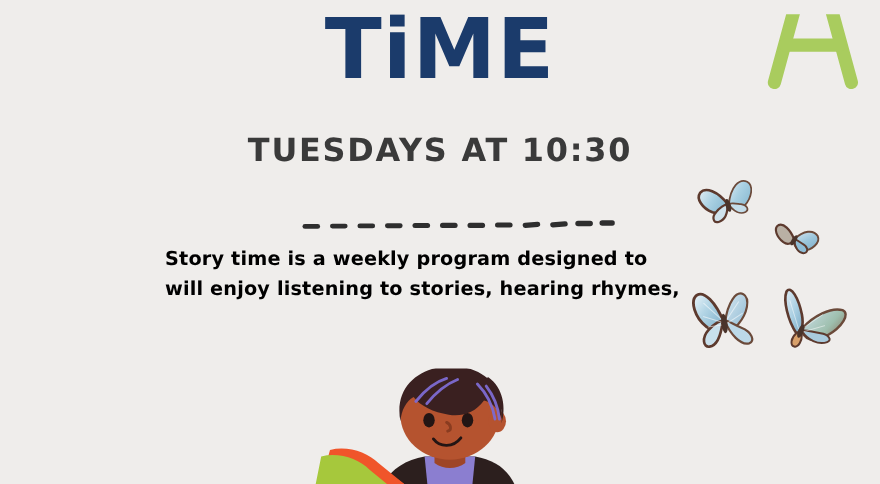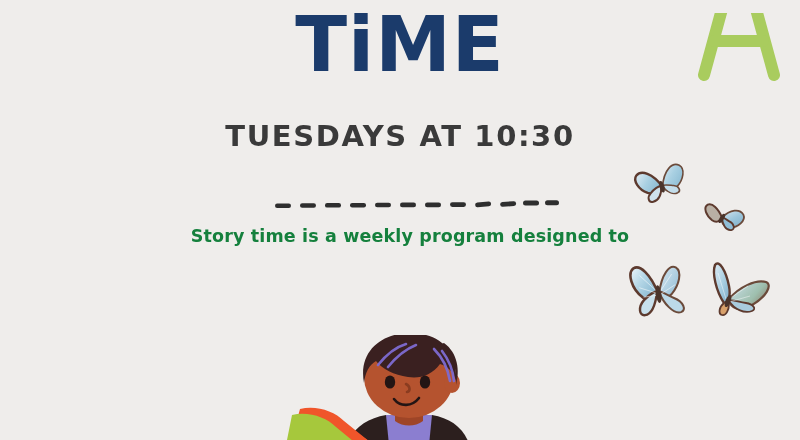"Story time is a weekly" .body-copy { color: #15803d -> #000000; left: 160px -> 150px; text-align: center -> none }
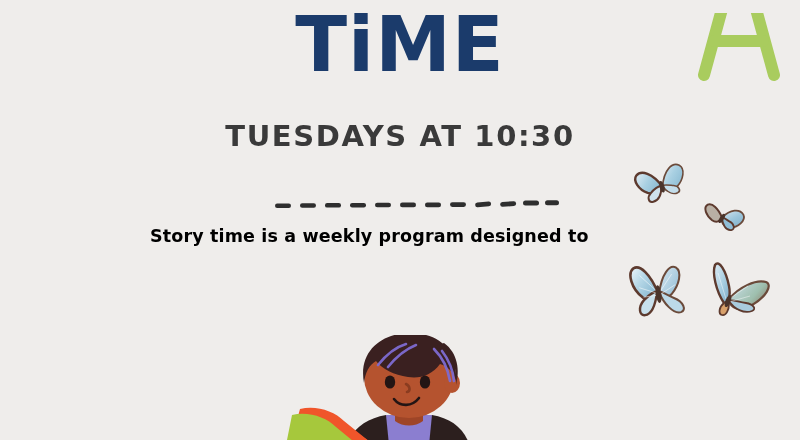"will enjoy listening to stories," span.ln { html: none -> <span>will enjoy listening to stories, hearing rhymes,</span> }
